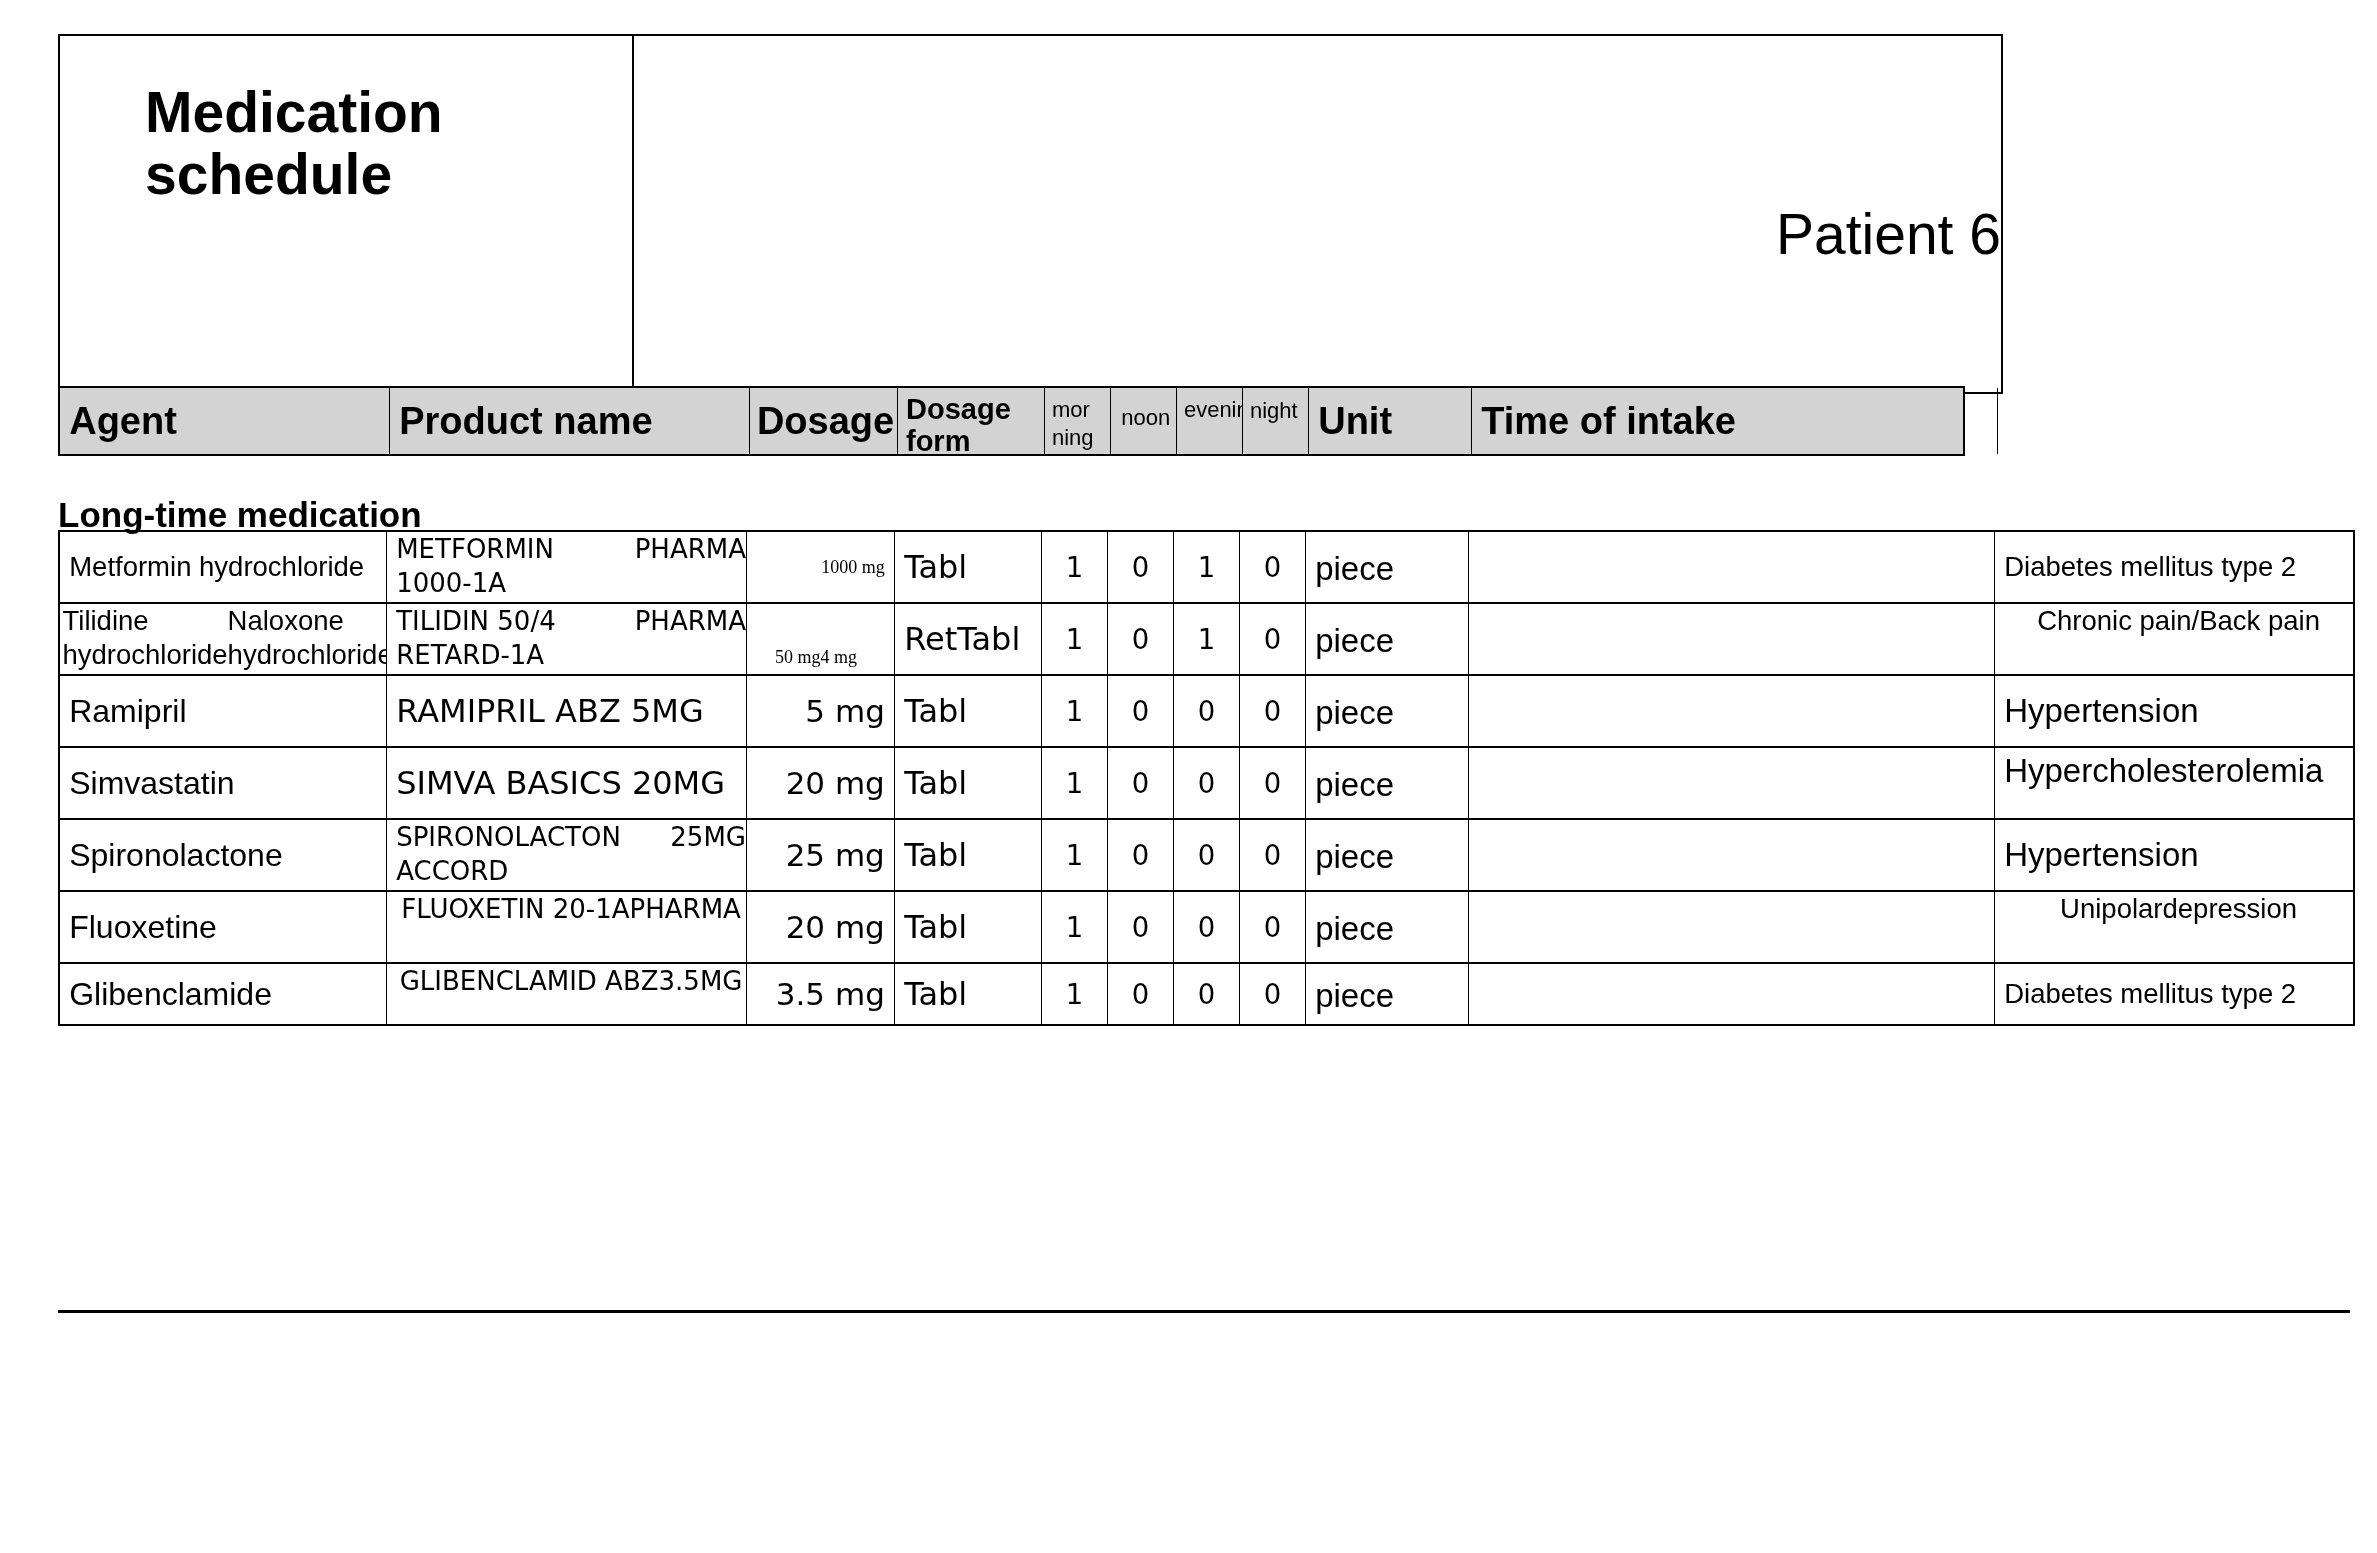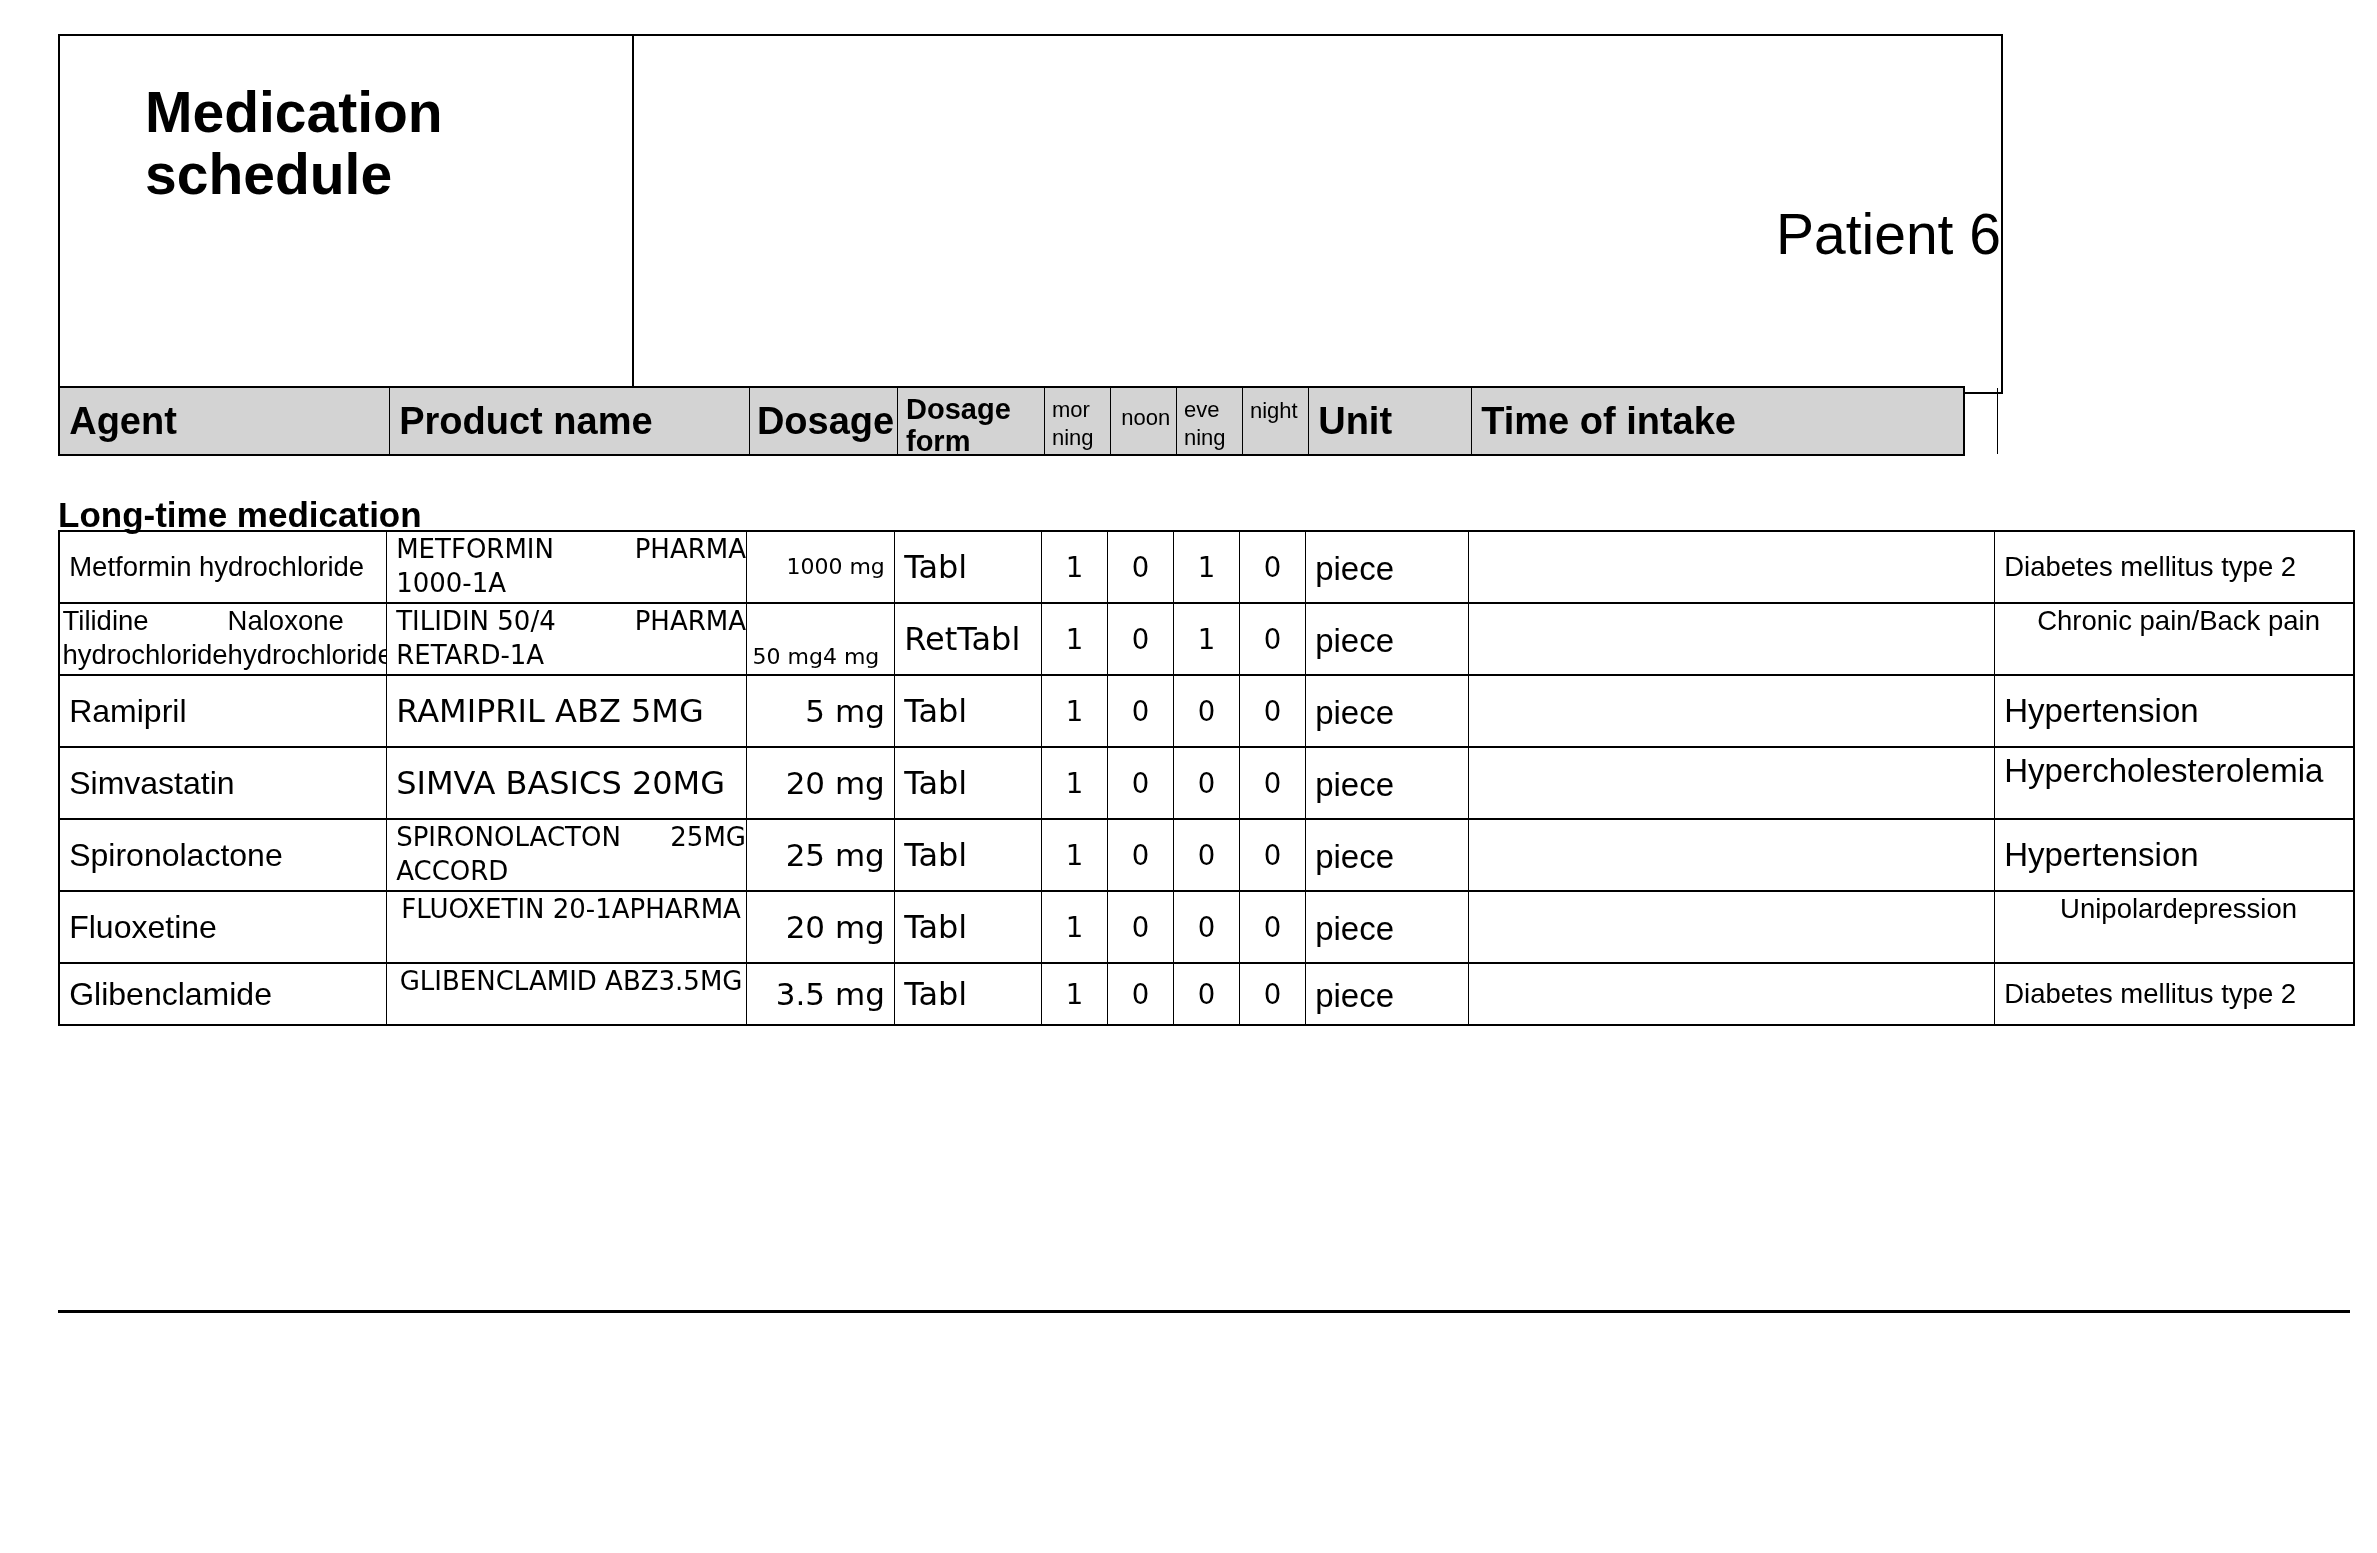"eve" div.hcell { flex-direction: column -> row }
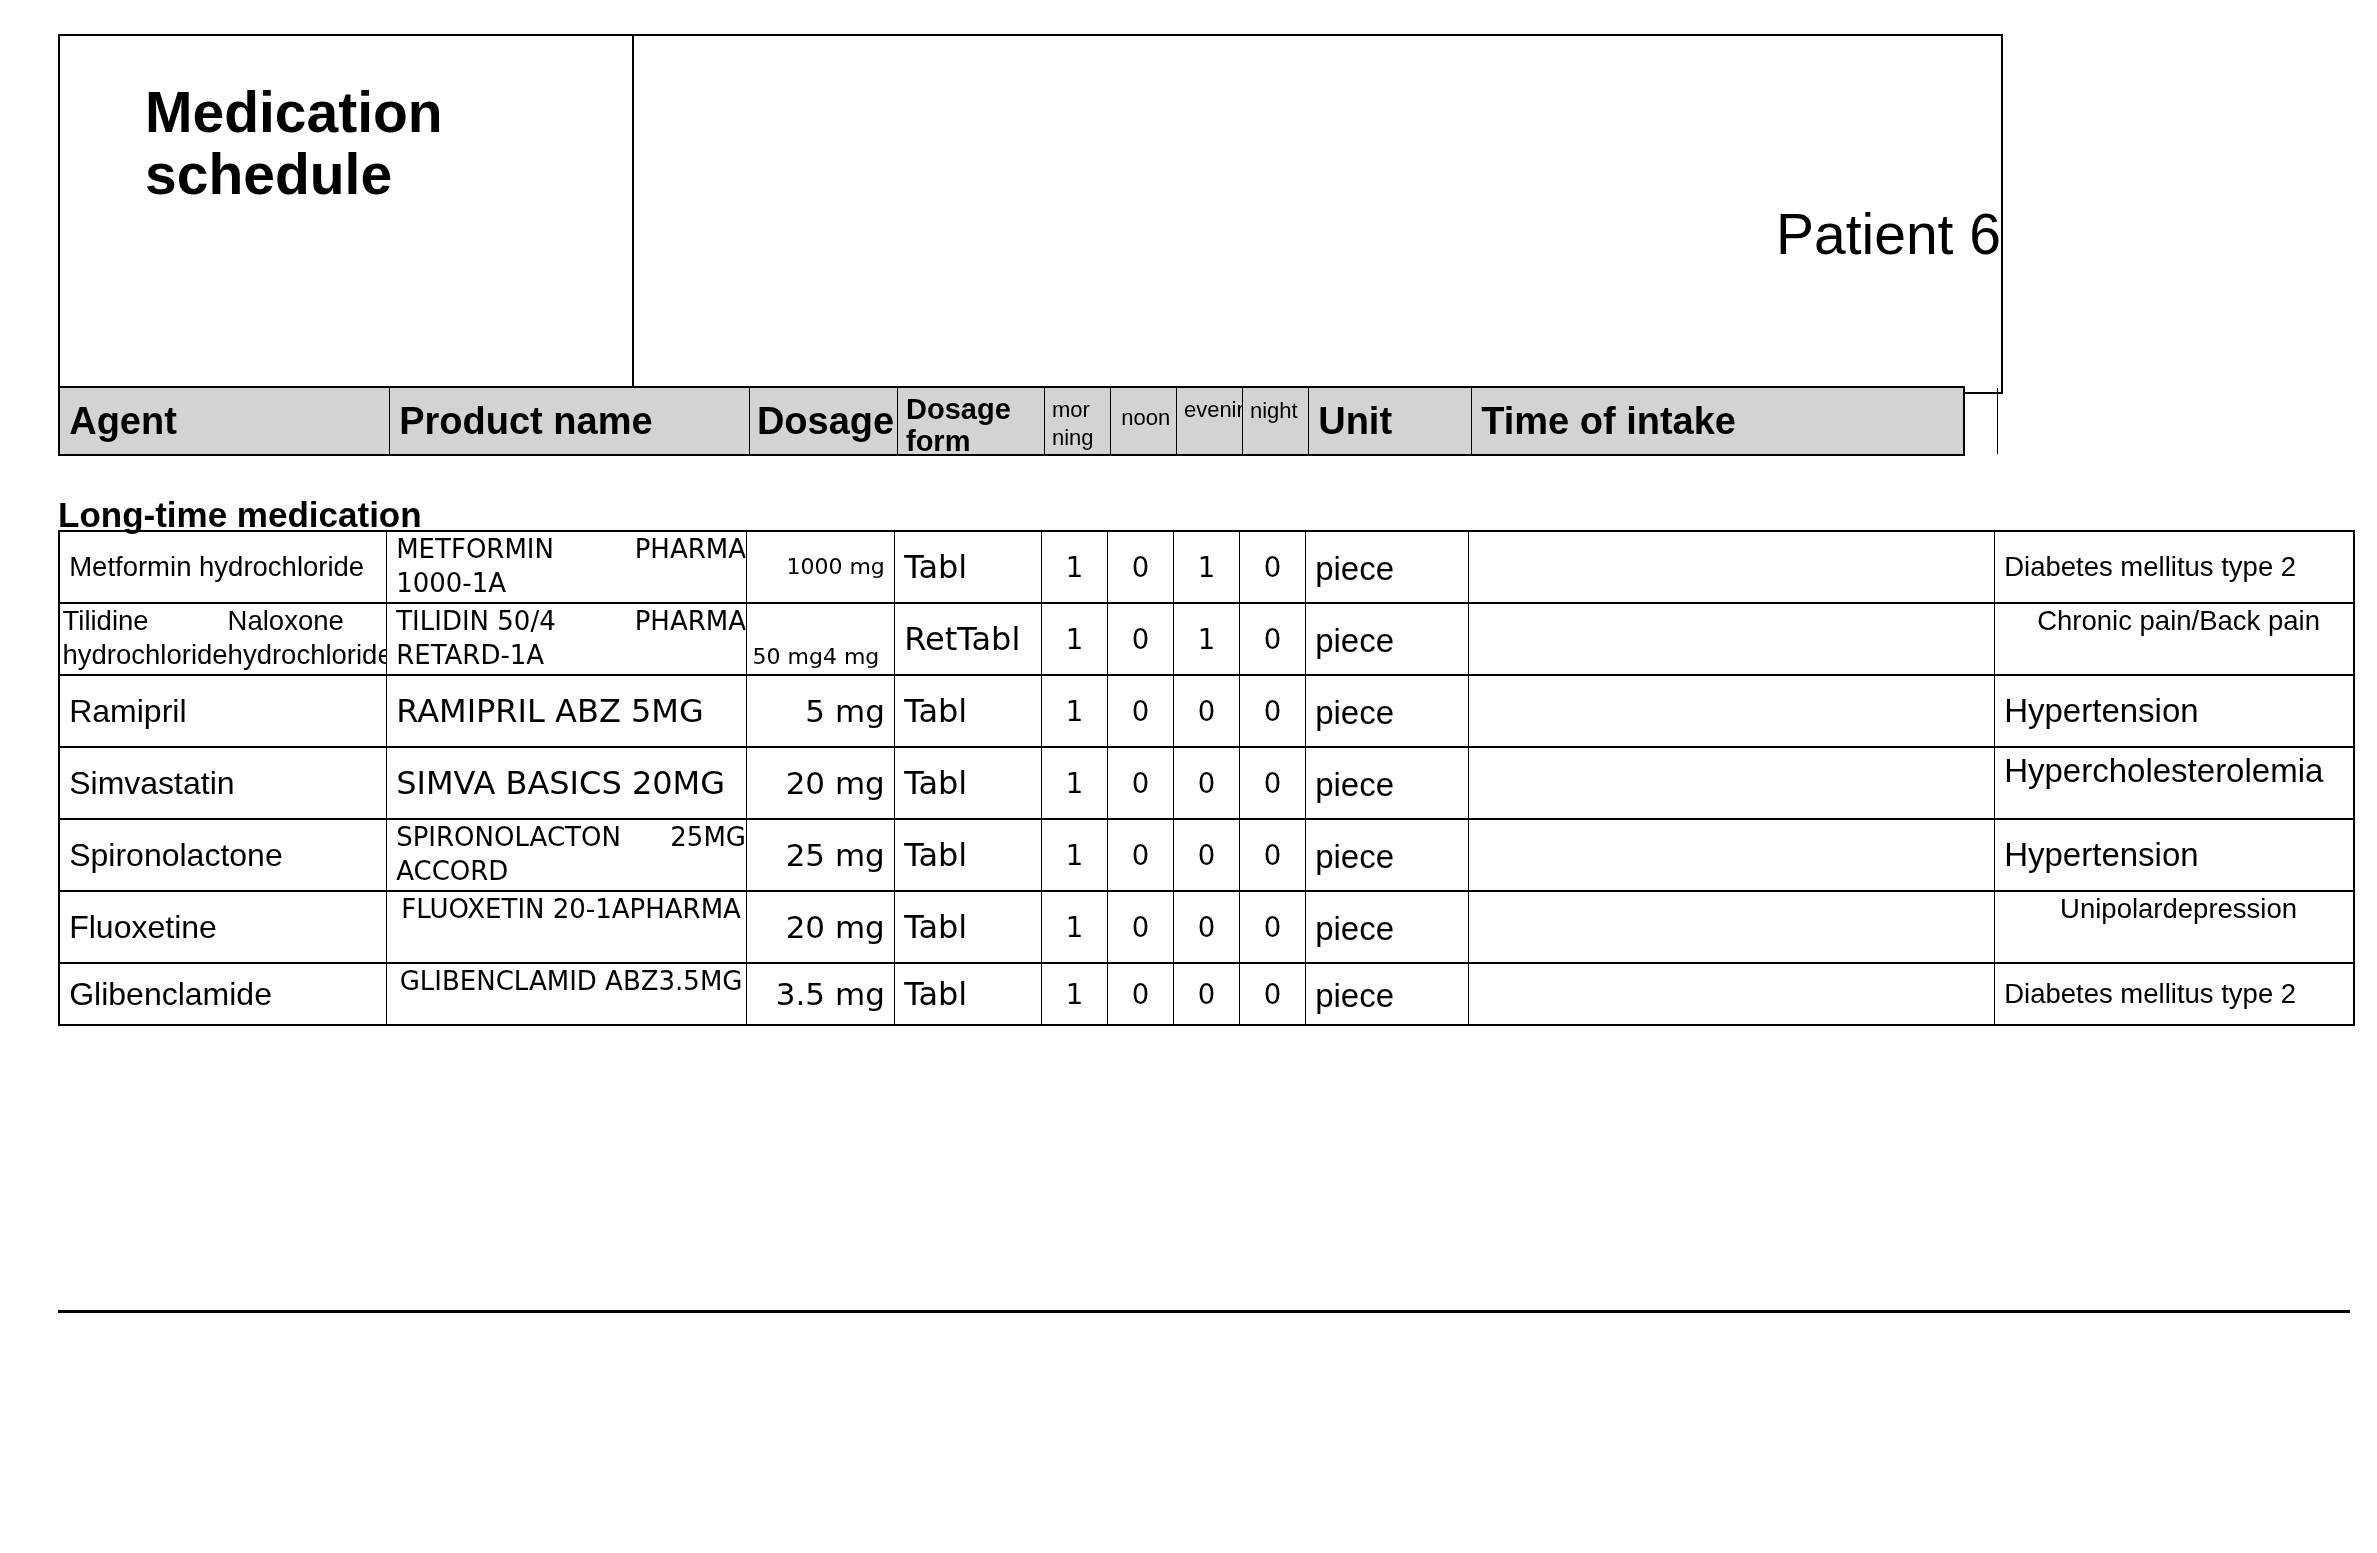"1000 mg" .c-dosage.sm { font-family: none -> Liberation Serif, serif; font-size: 22px -> 18px }
